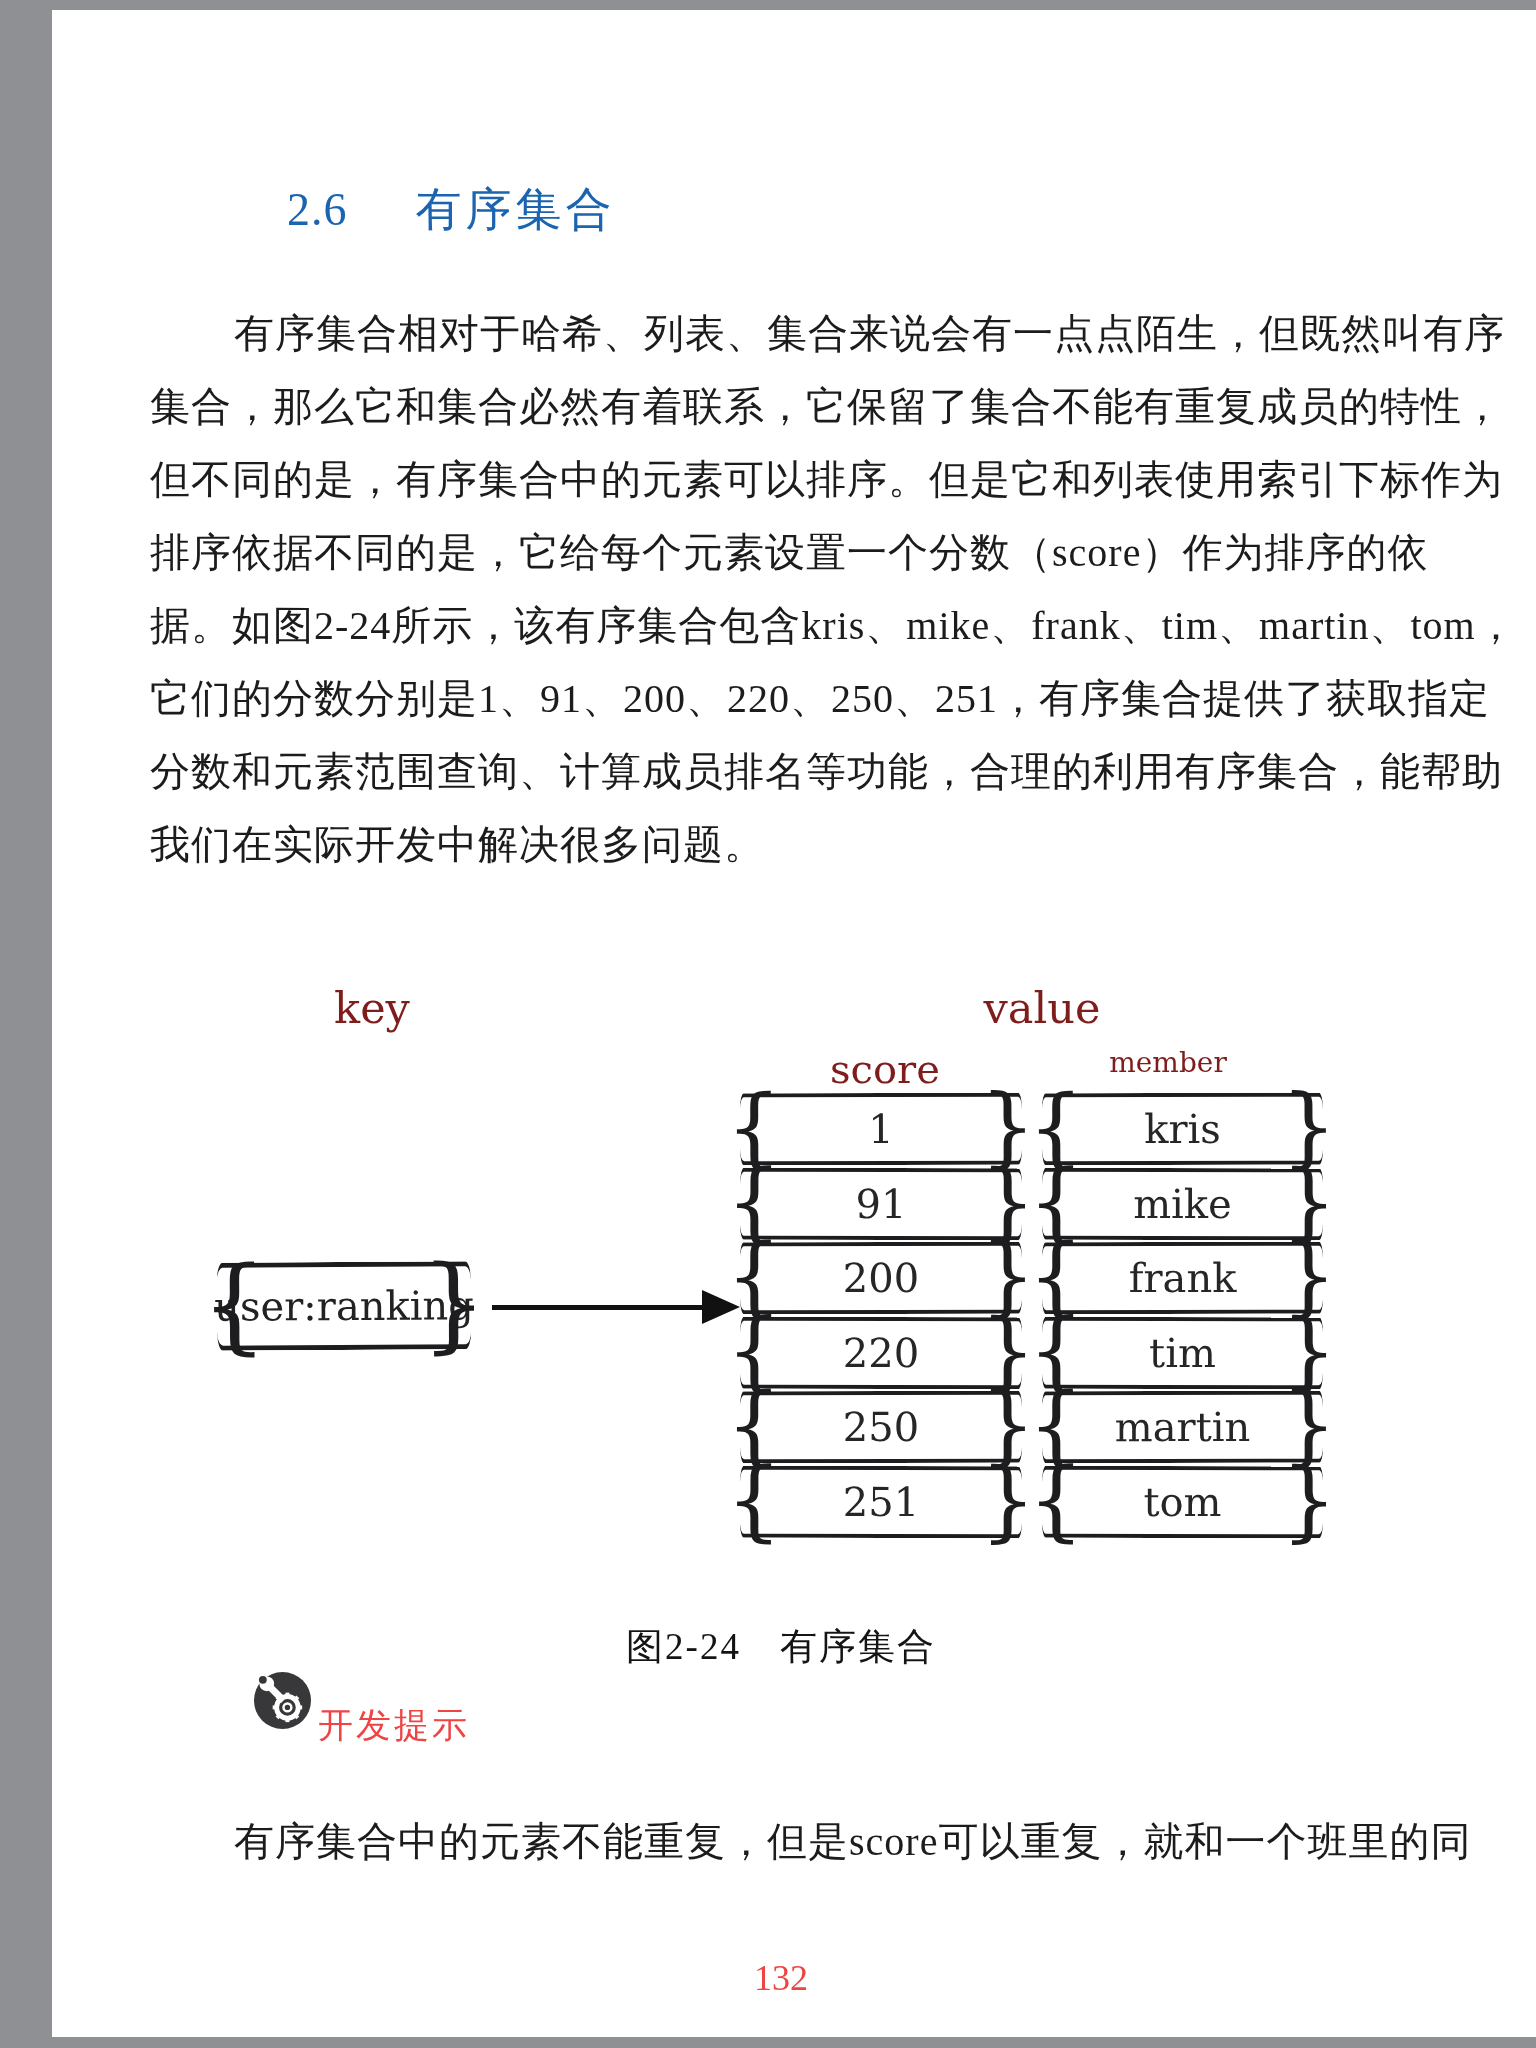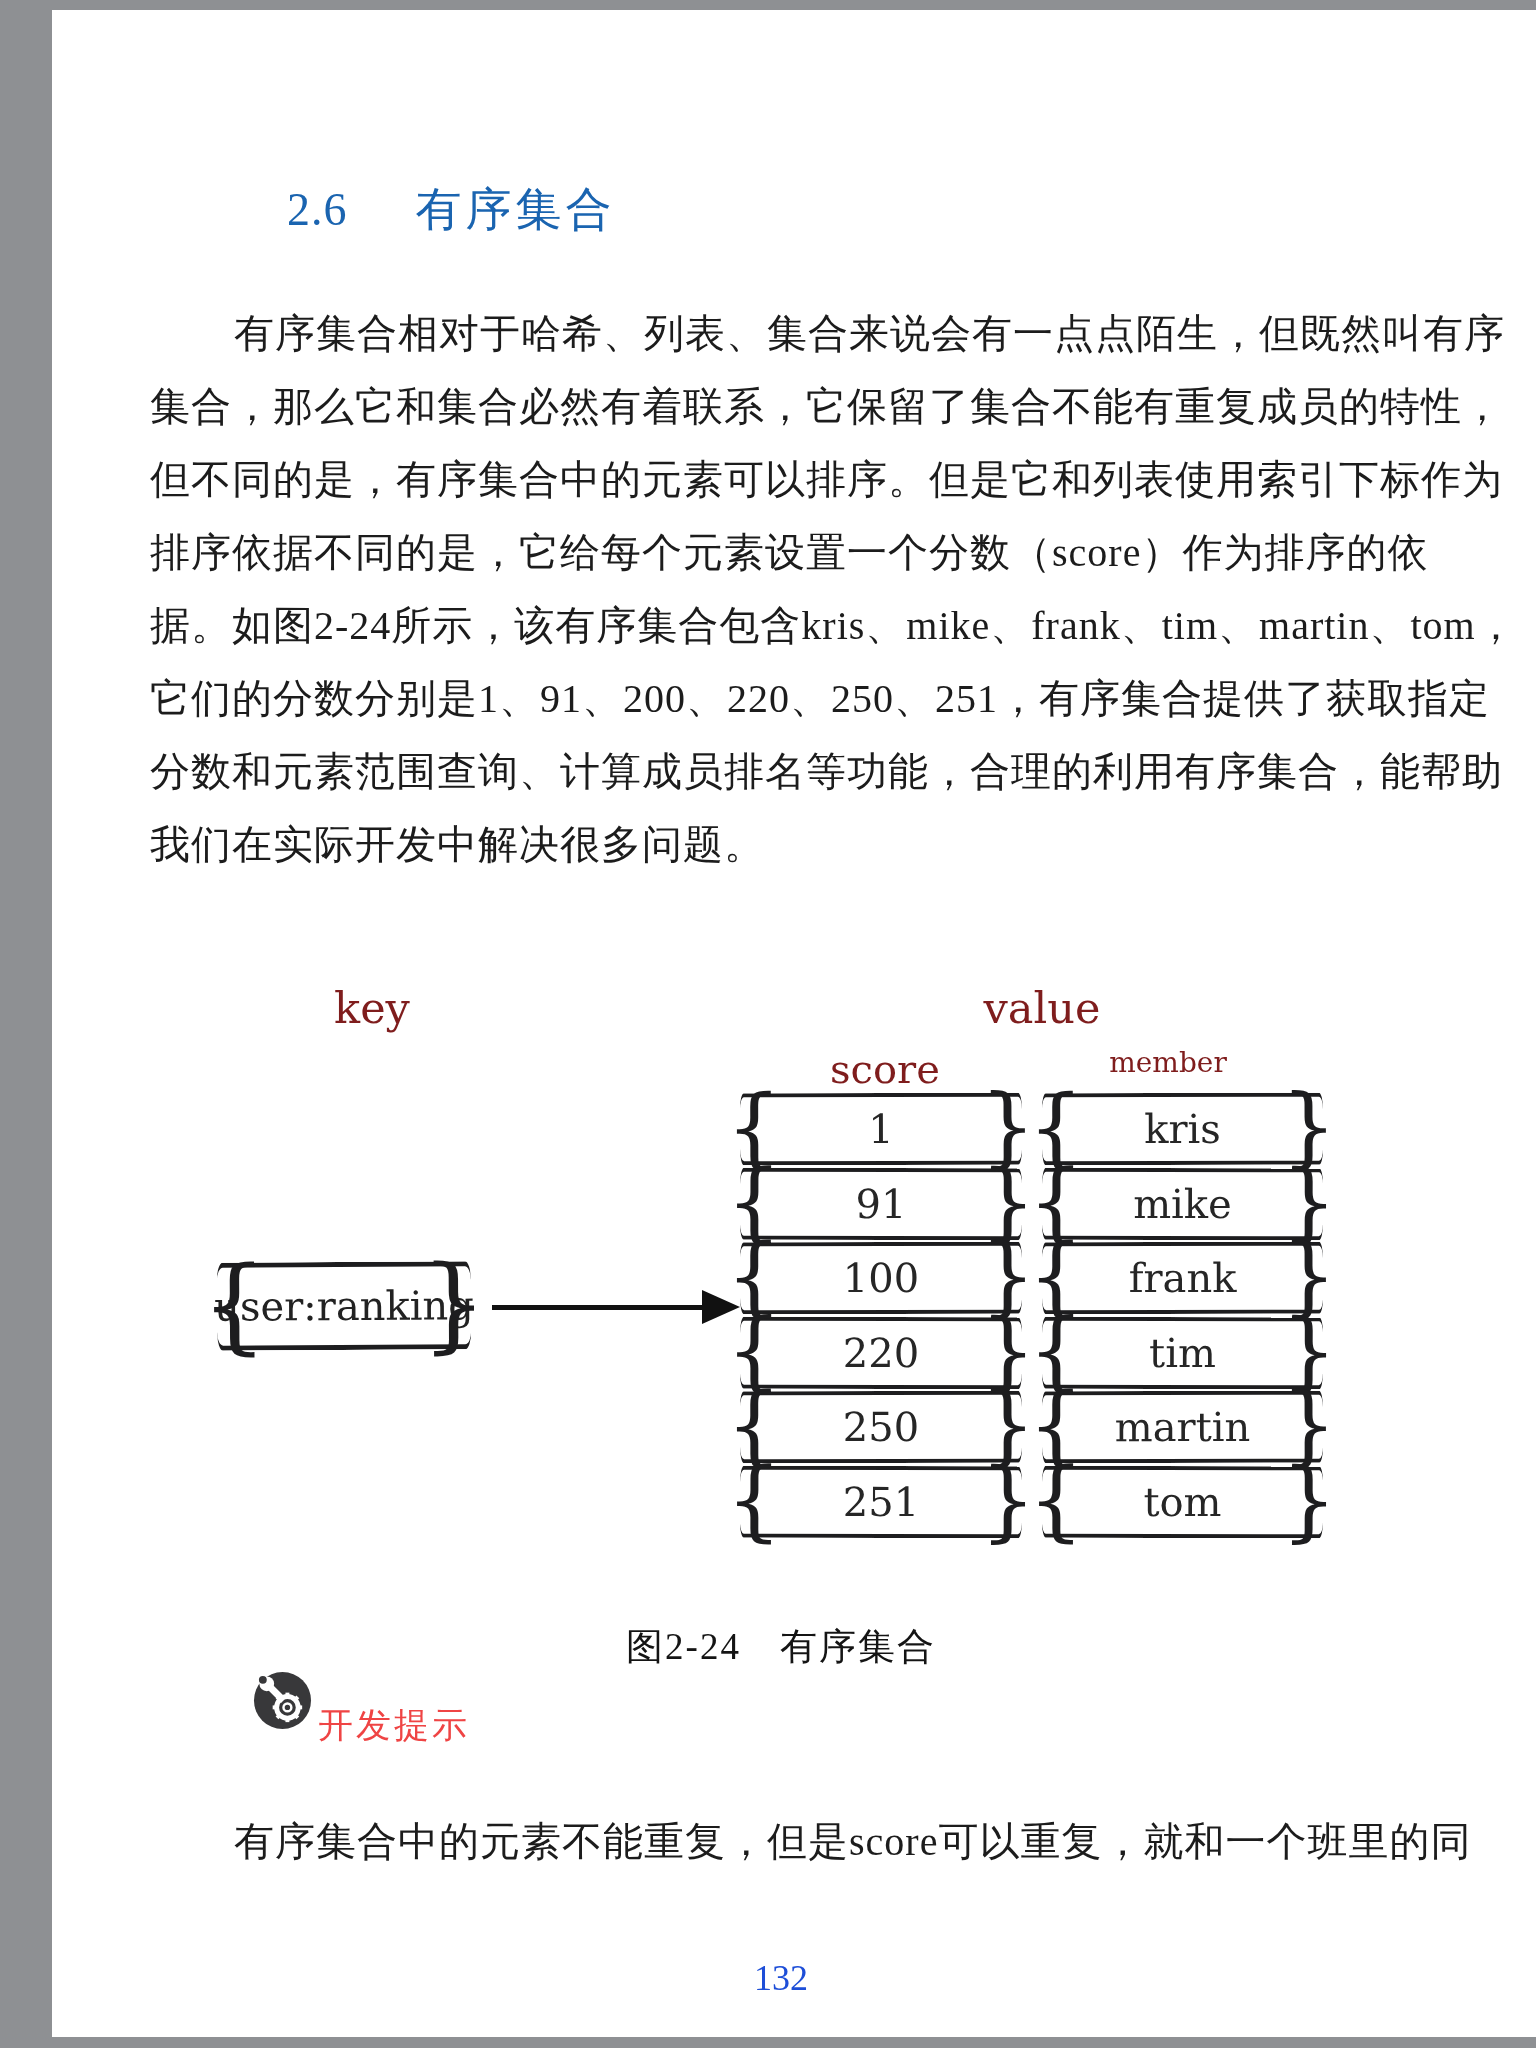"100" div.cell { text: 100 -> 200 }
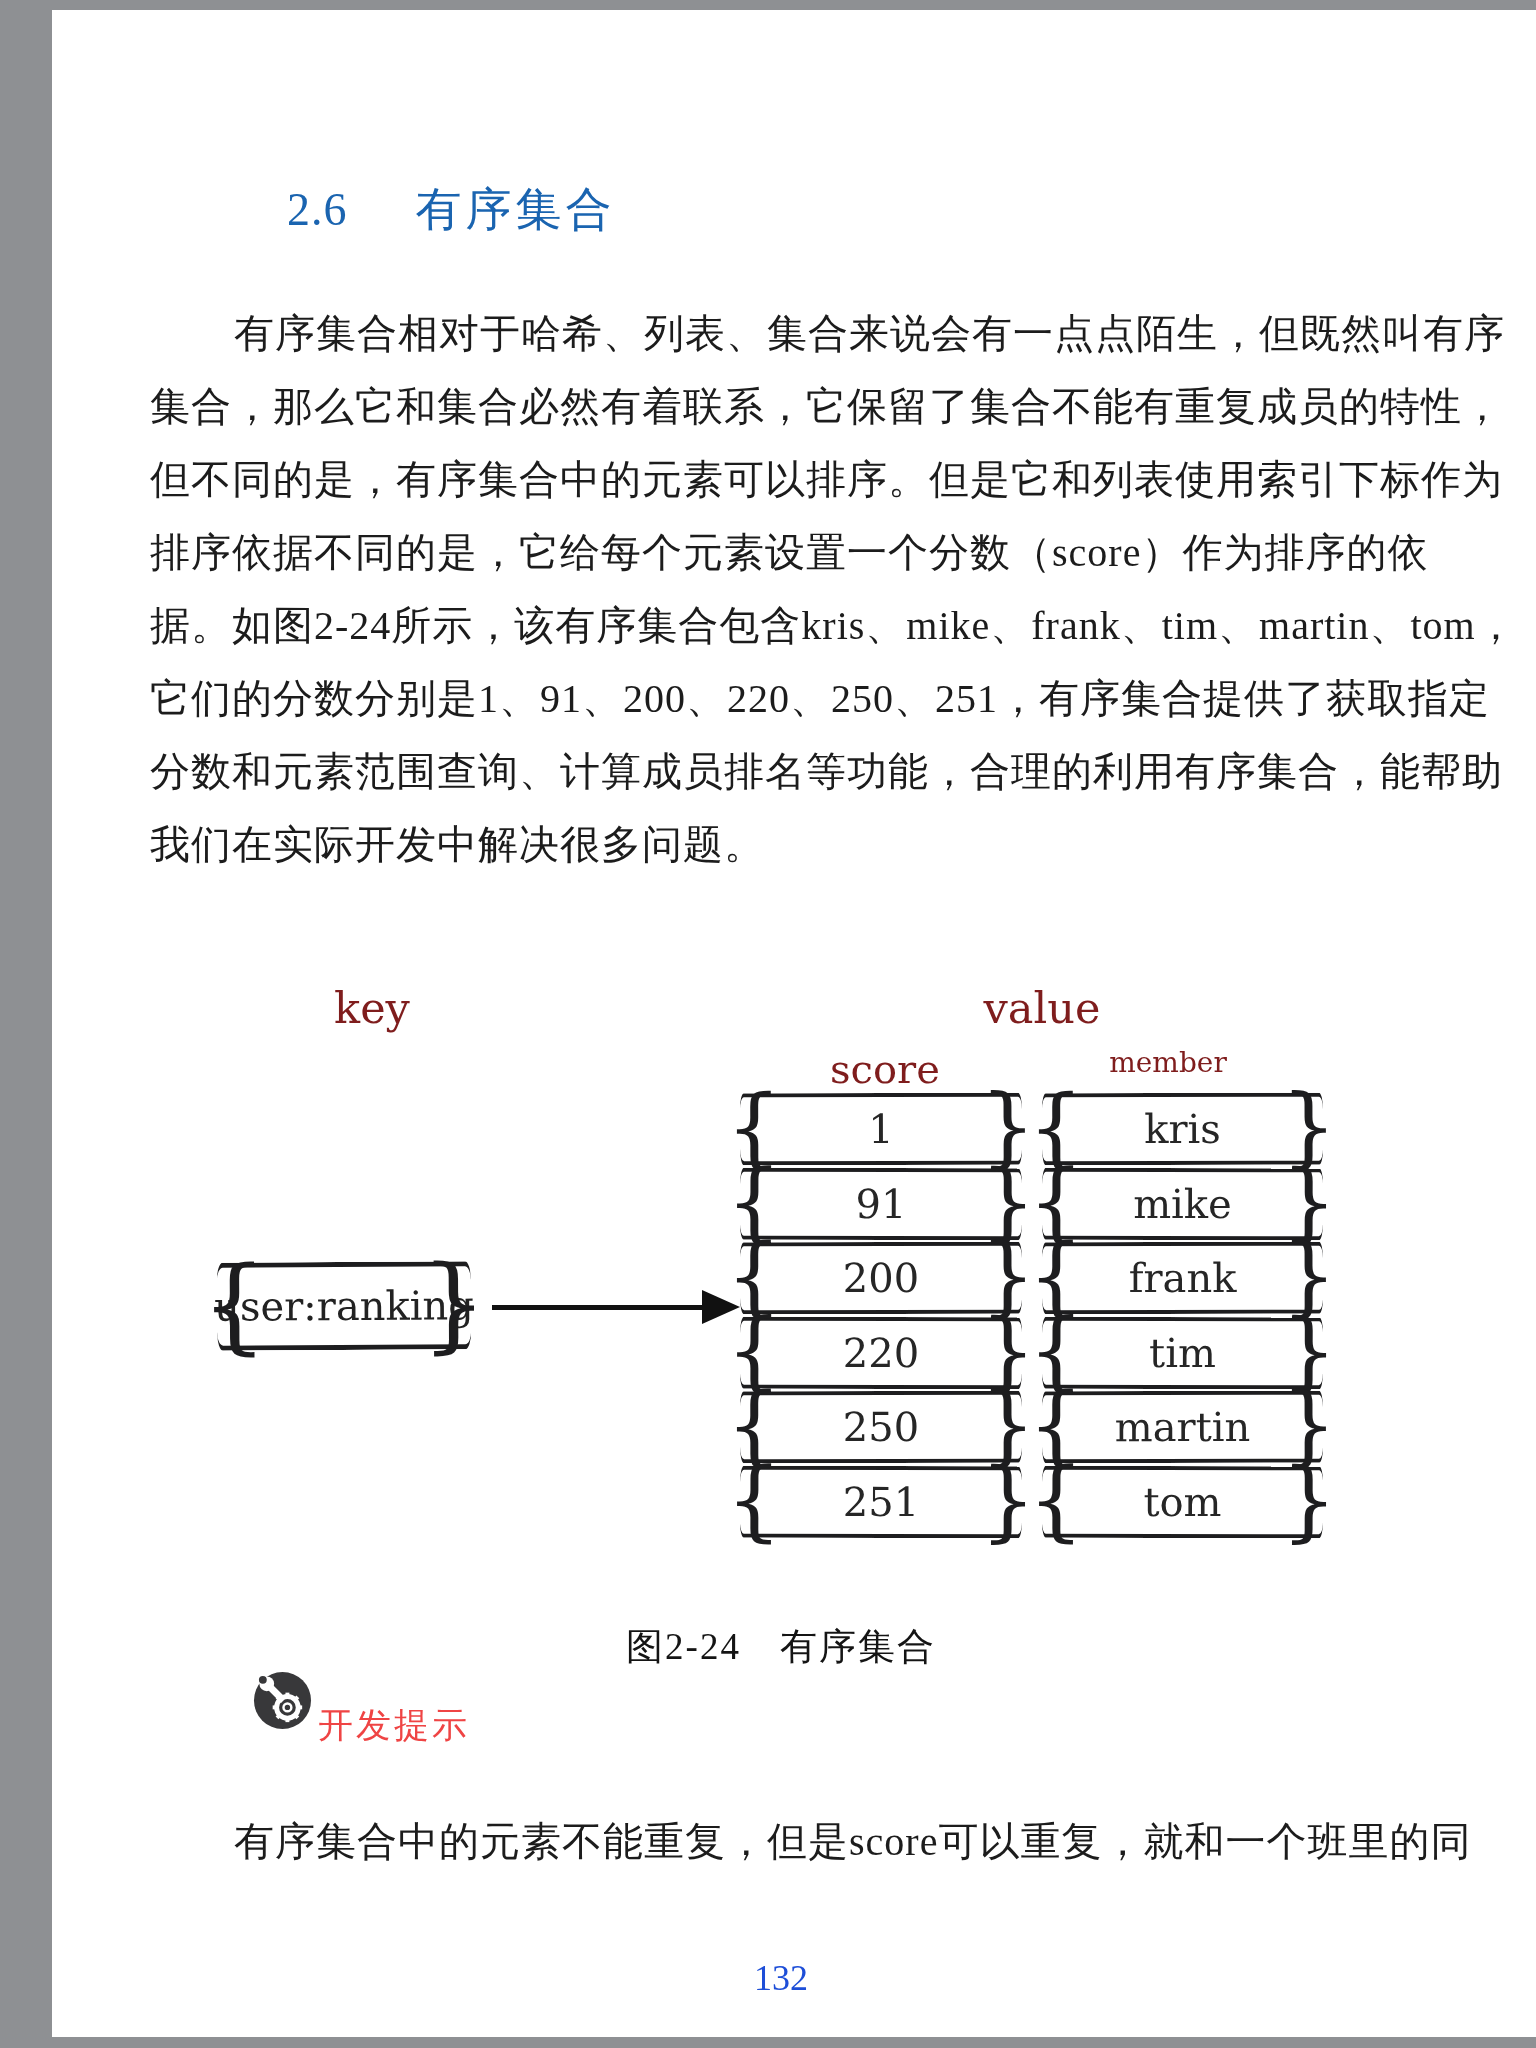"132" .pageno { color: #1d4ed8 -> #ef4444 }
